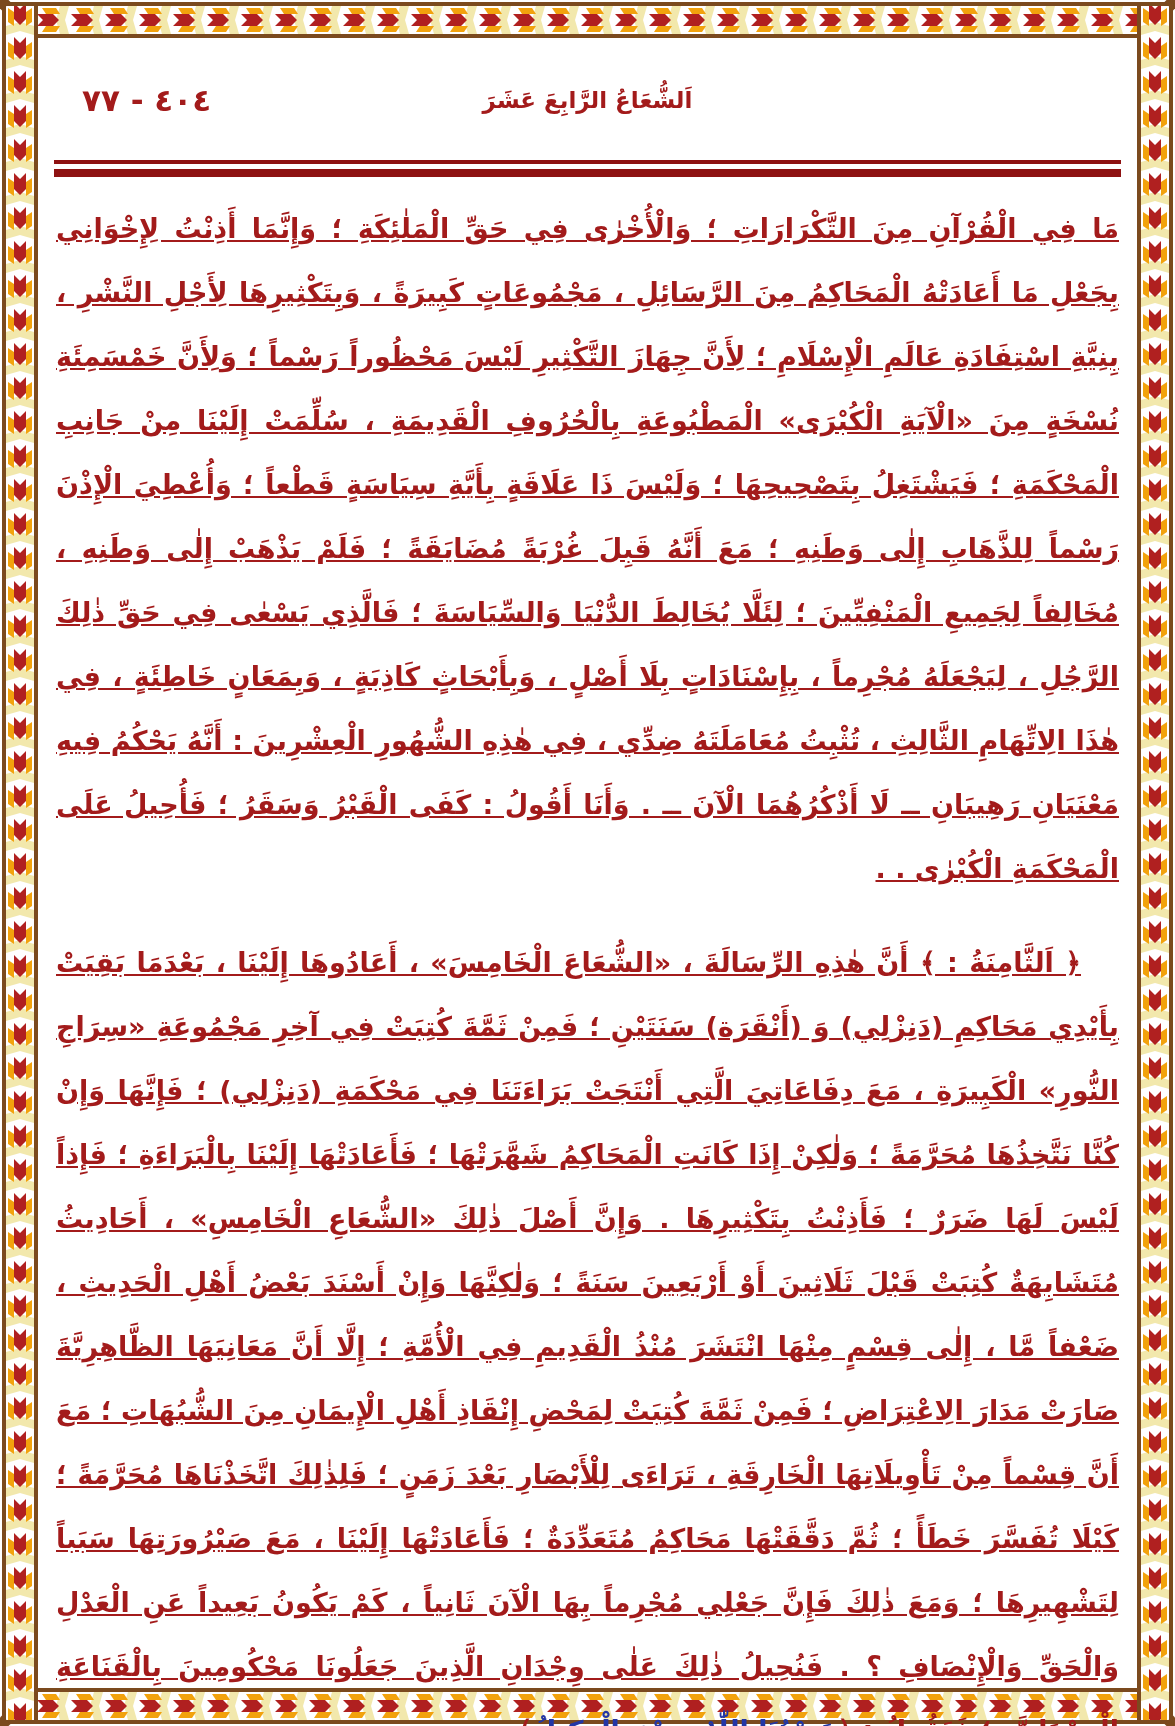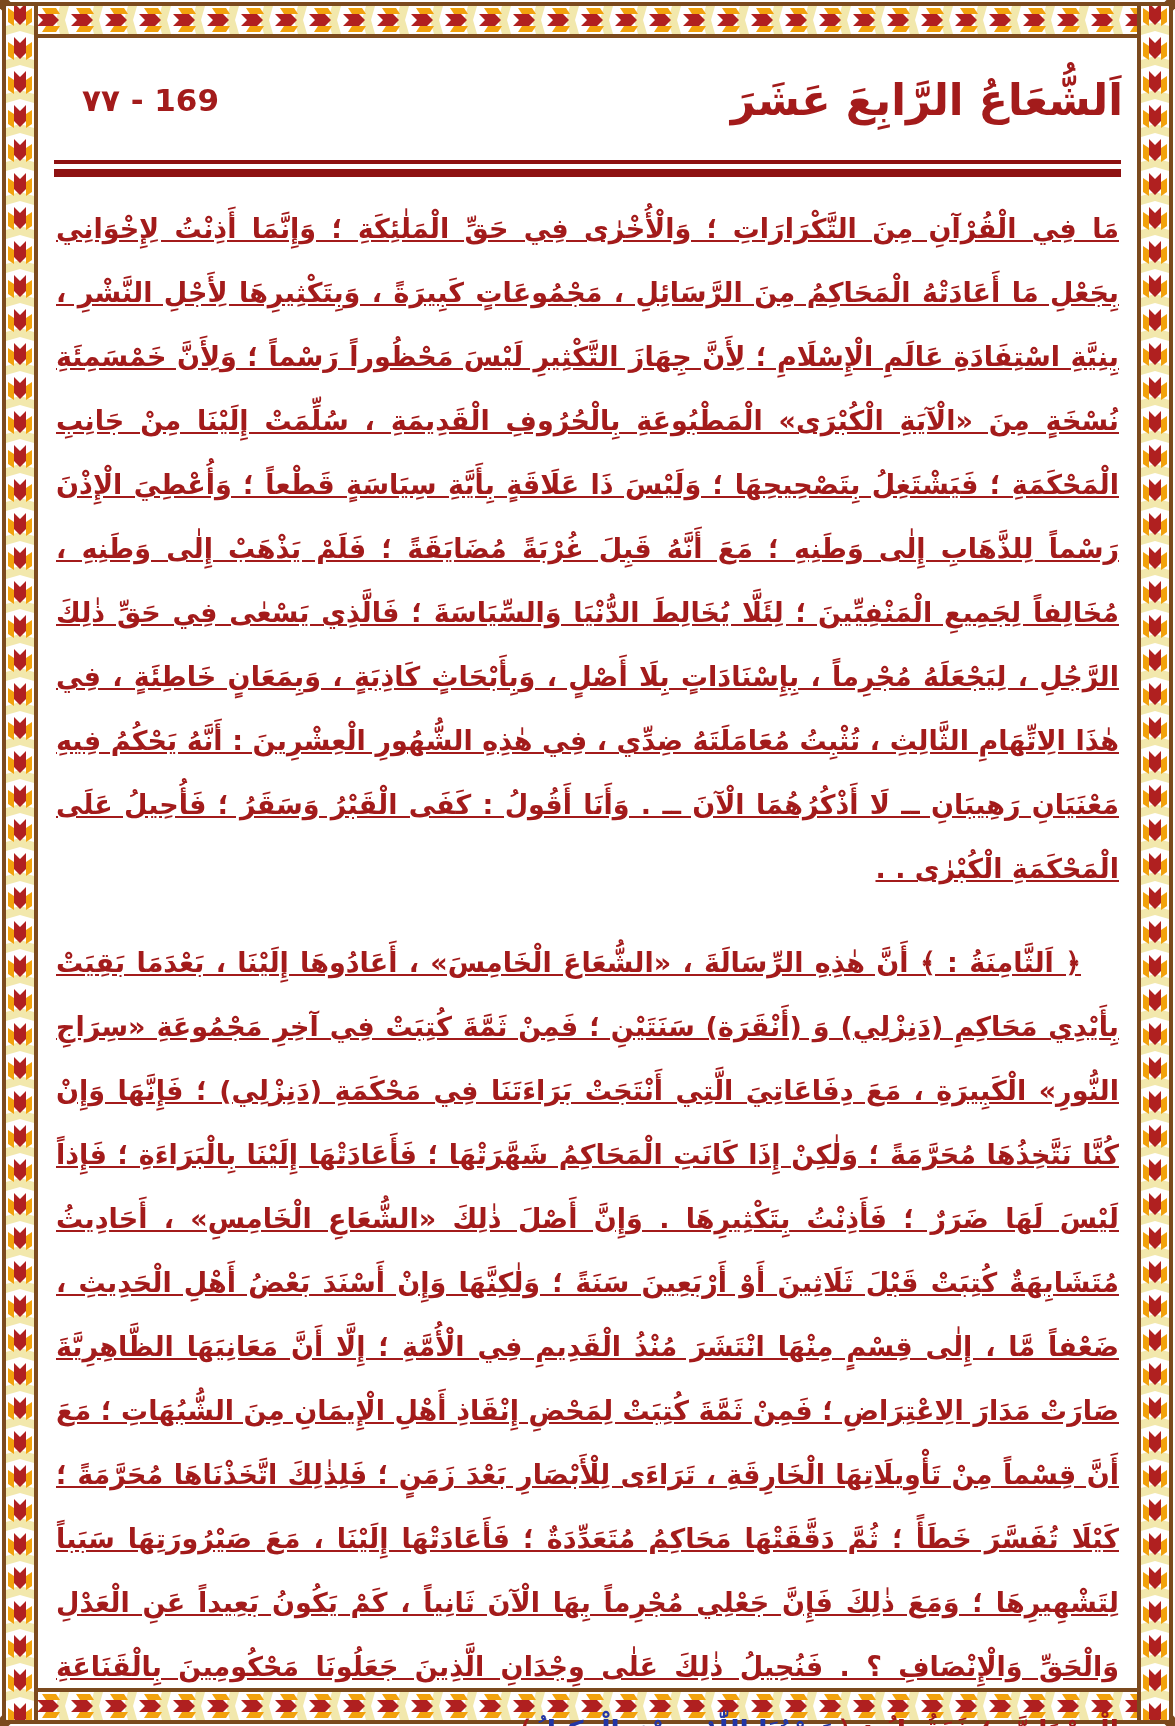"٧٧ - 169" div.page-number { text: 169 -> ٤٠٤ }
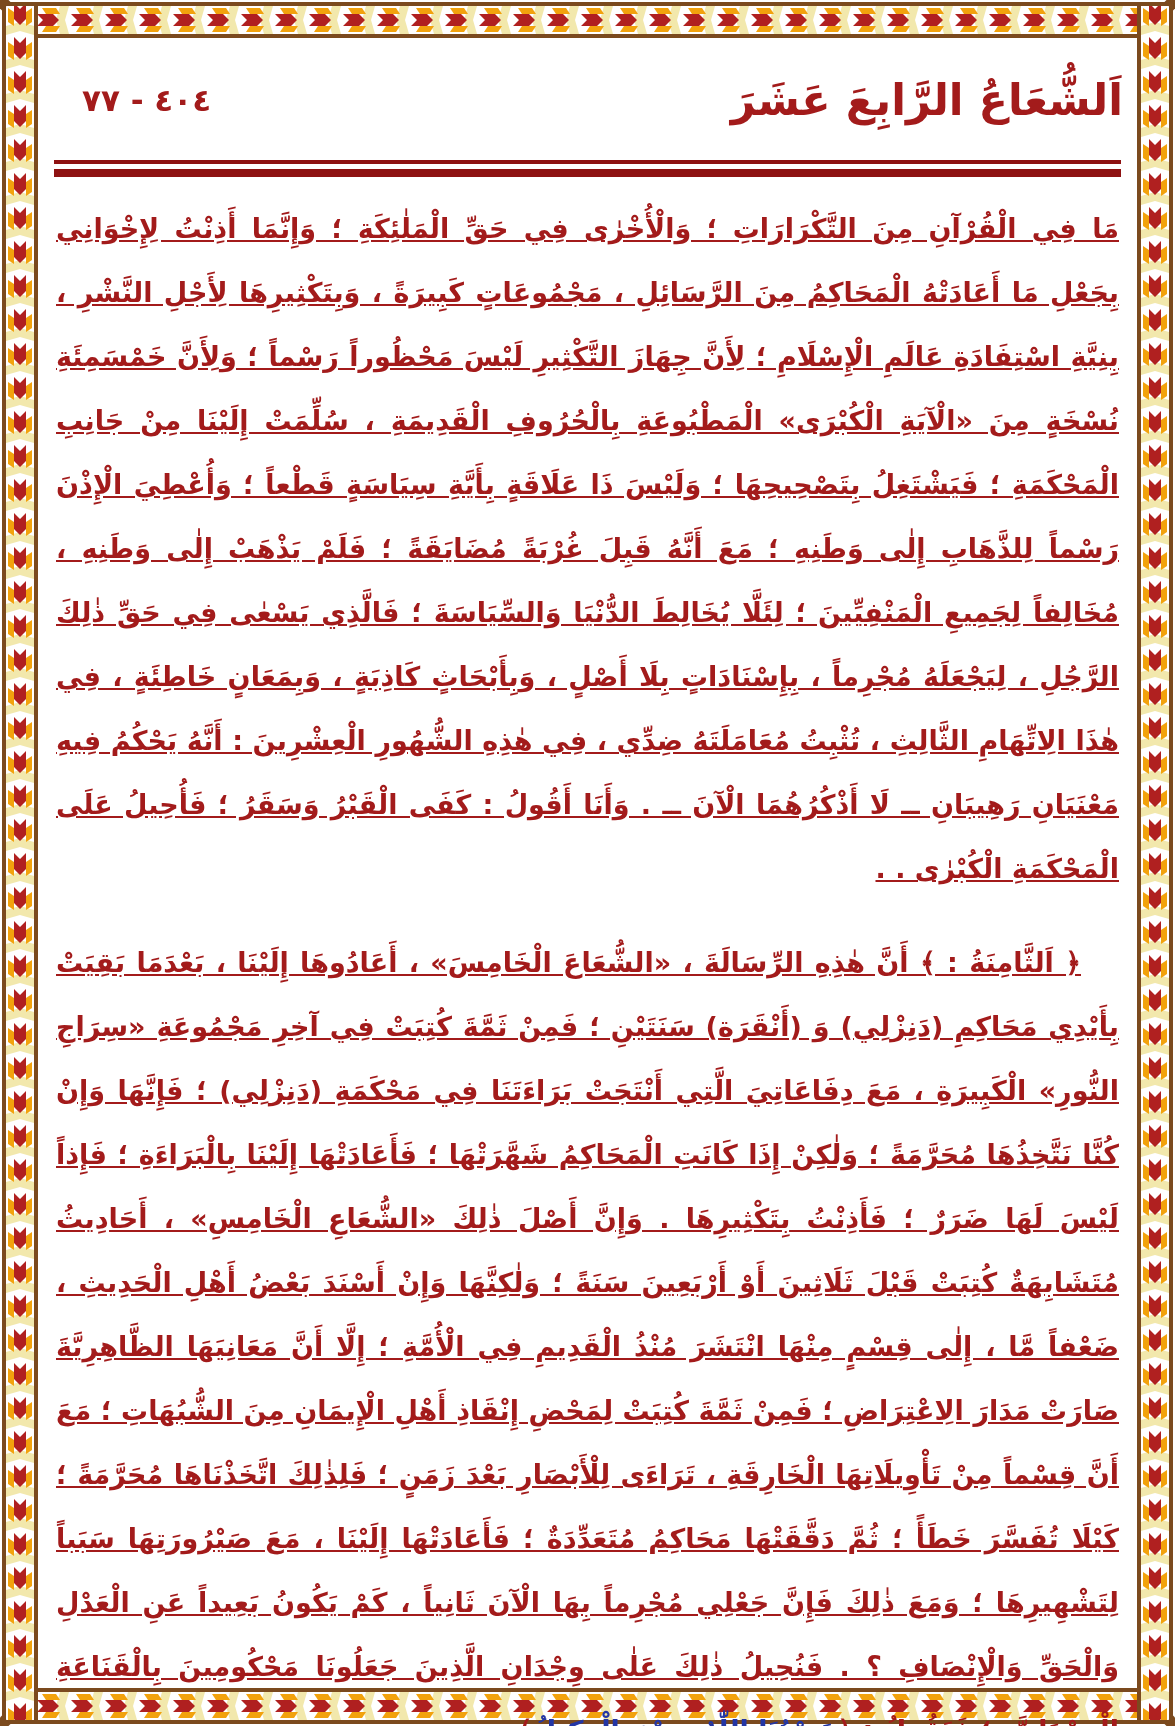"اَلشُّعَاعُ الرَّابِعَ عَشَرَ" .title { font-size: 43px -> 23px; text-align: right -> center }
